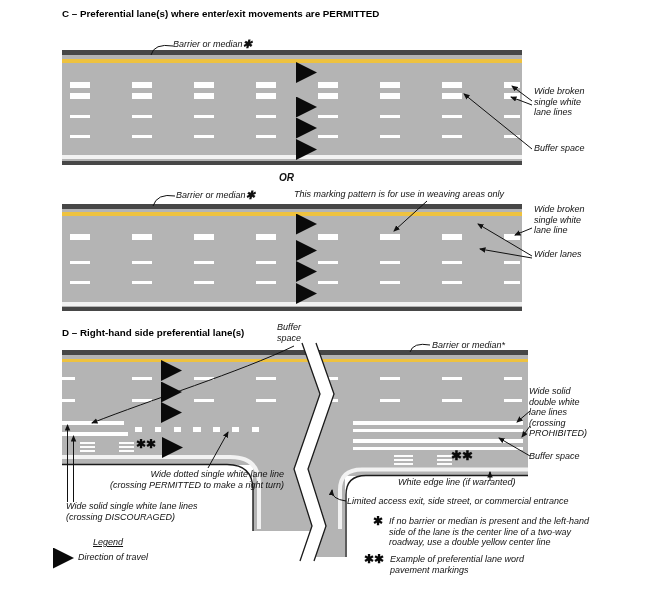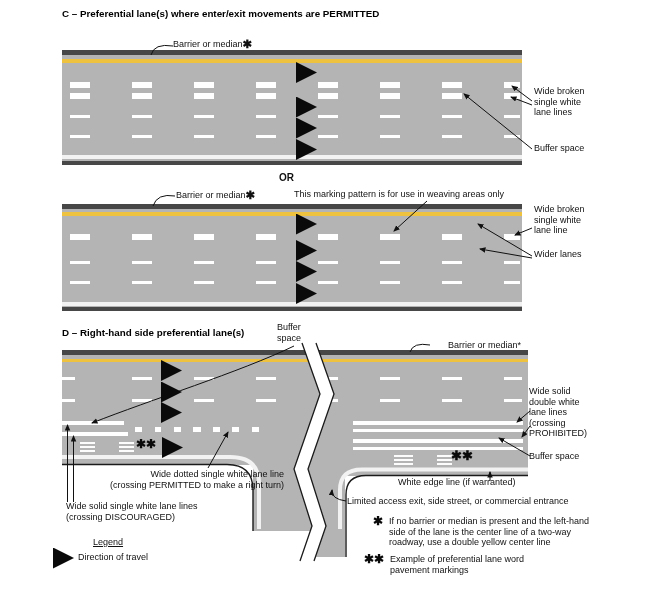"Barrier or median✱" .lbl { font-style: none -> italic }
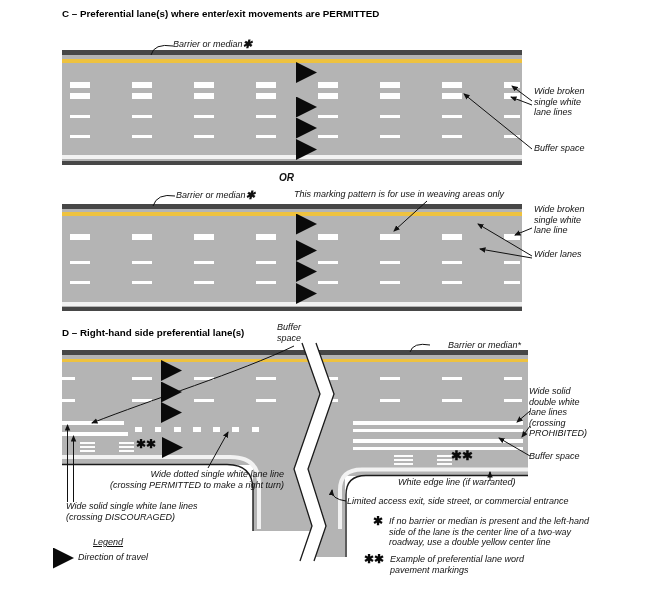"Barrier or median*" div.lbl { left: 448px -> 432px }
